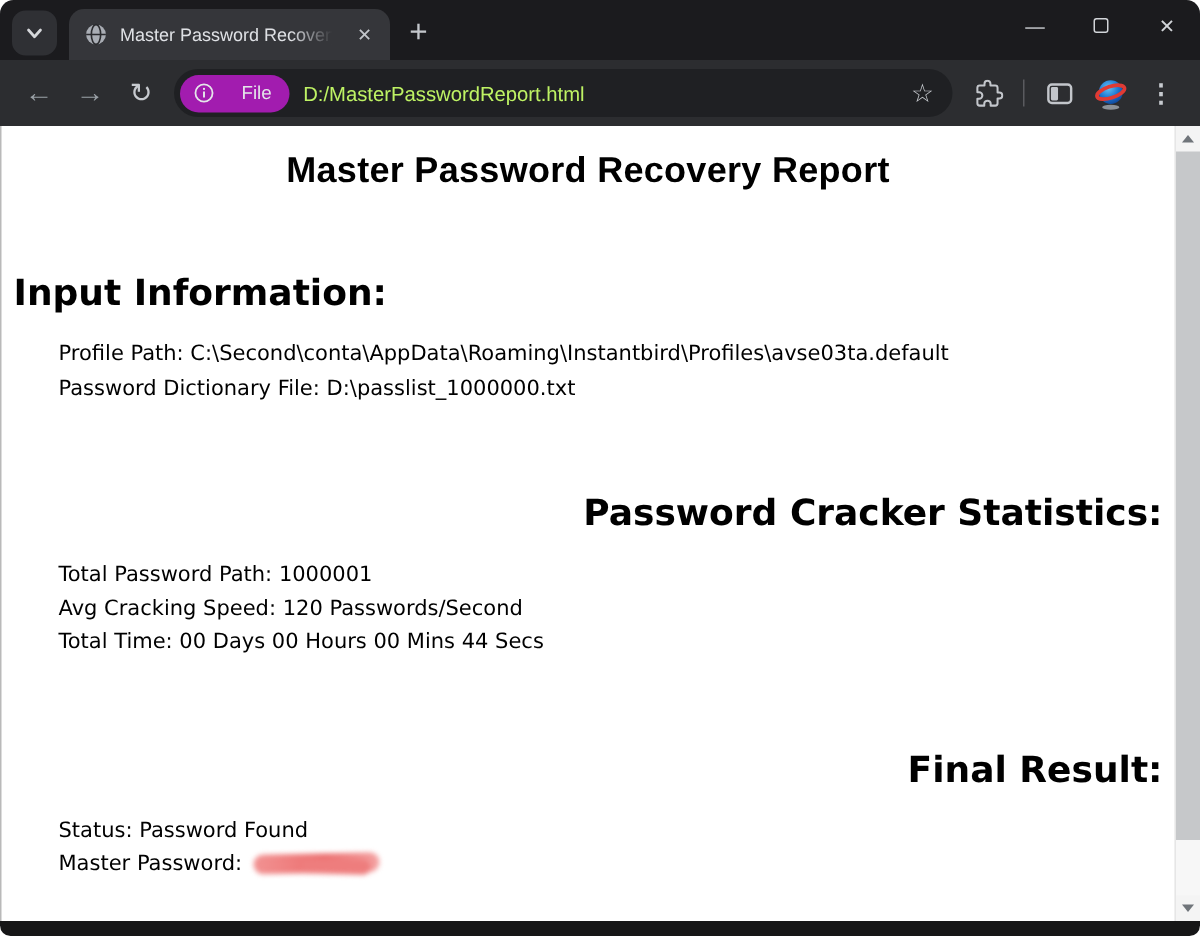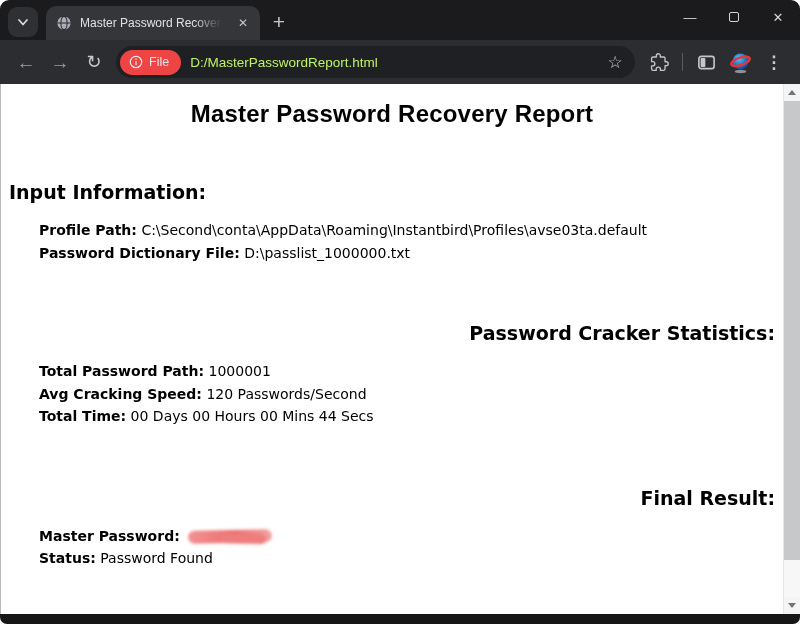"File" .chip { background: #ef4444 -> #a21caf; gap: 6px -> 18px }
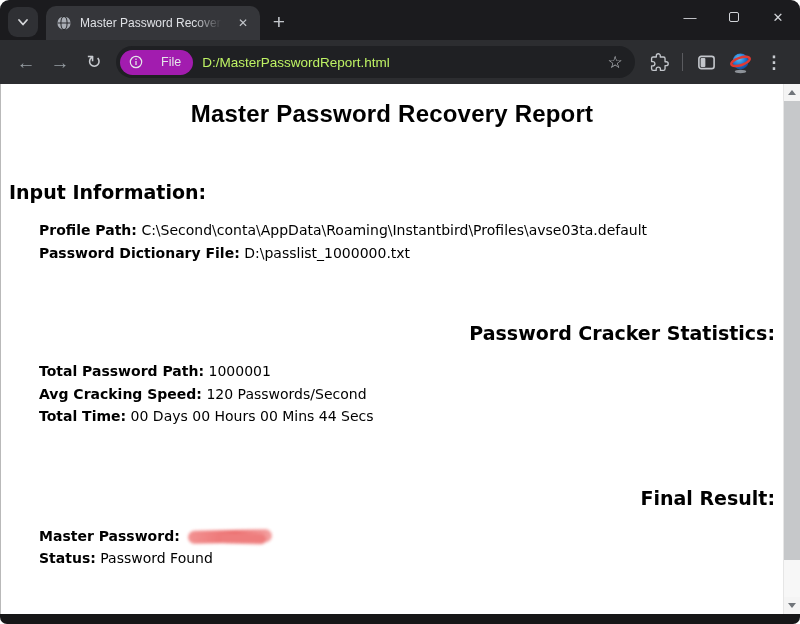"Input Information:" .doc h2 { font-size: 19px -> 24px }
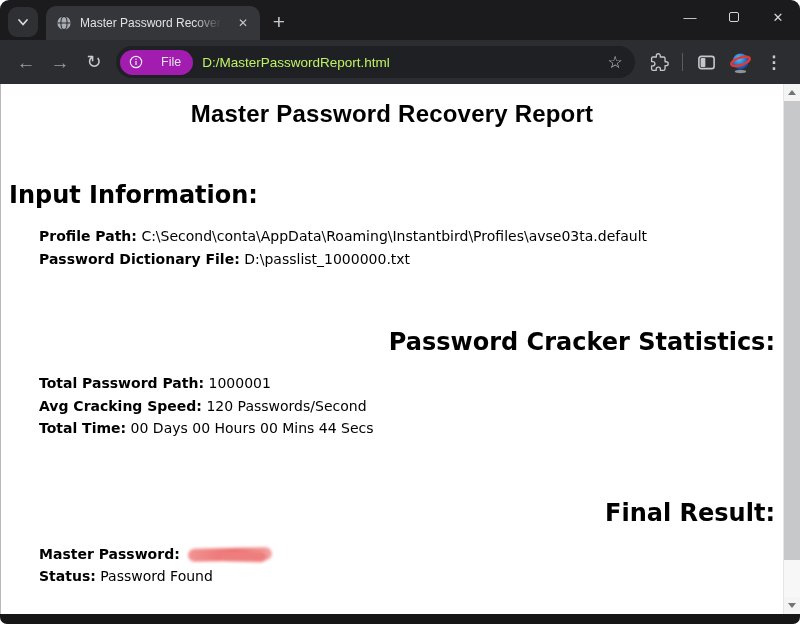"Profile Path:" .row b { font-weight: bold -> normal }
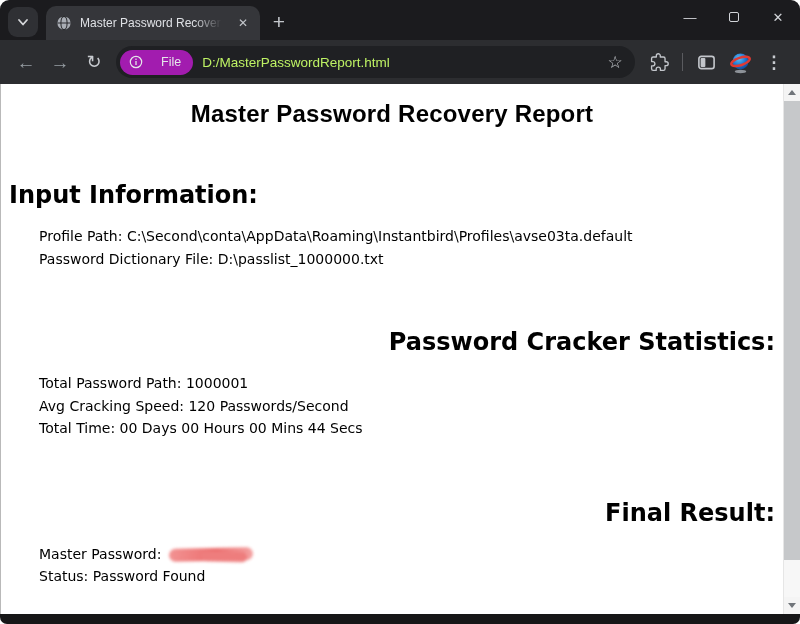"Master Password:" p.row { order: before "Status: Password Found" -> after "Status: Password Found" }
